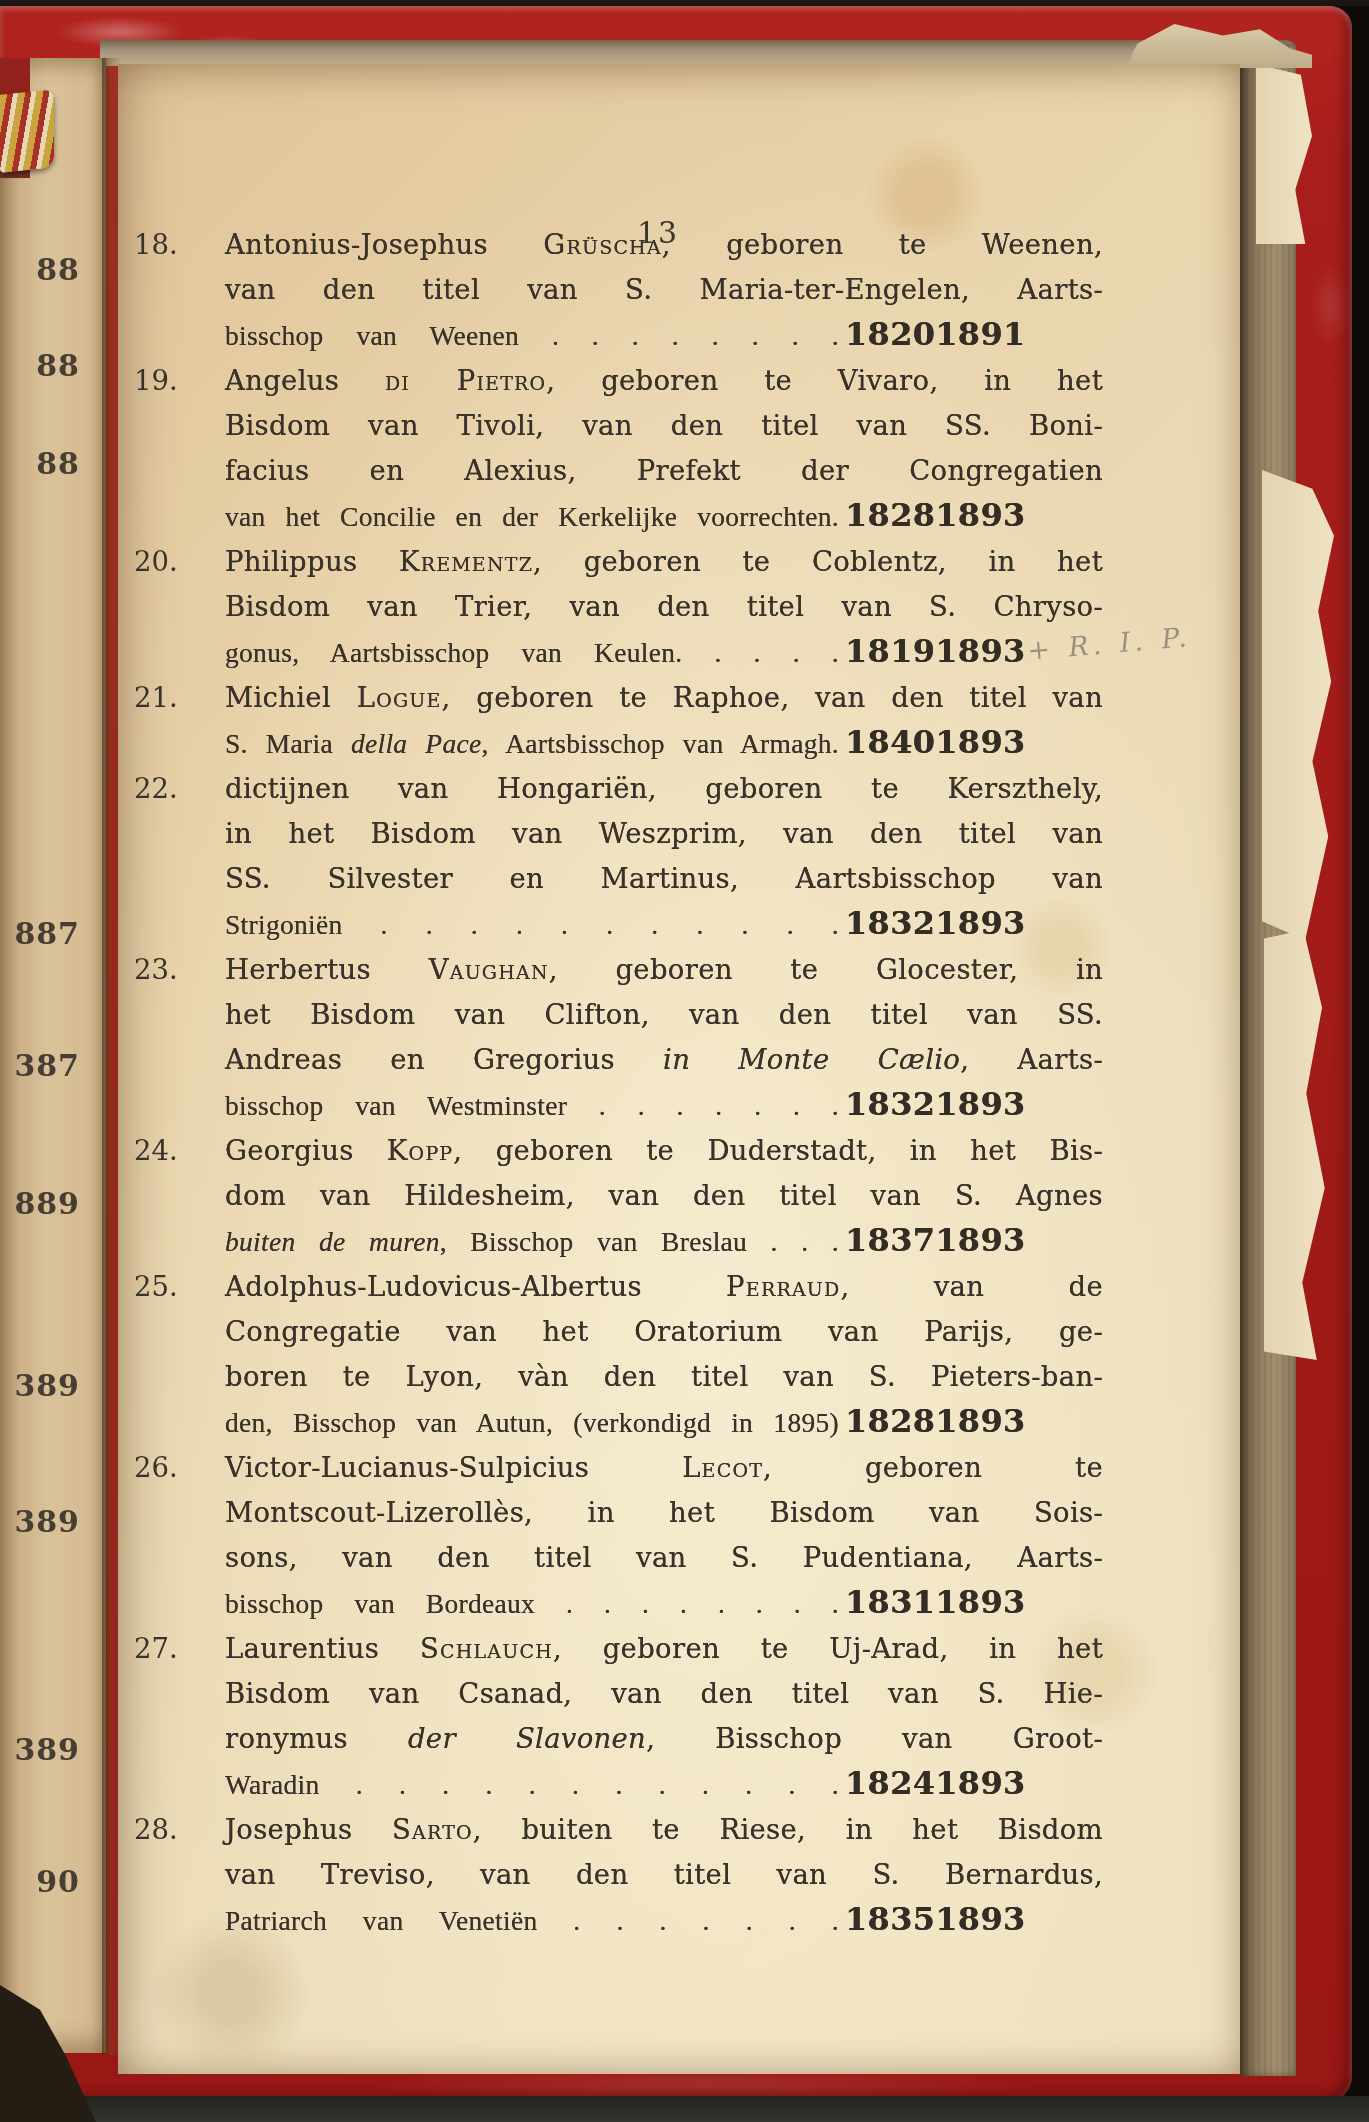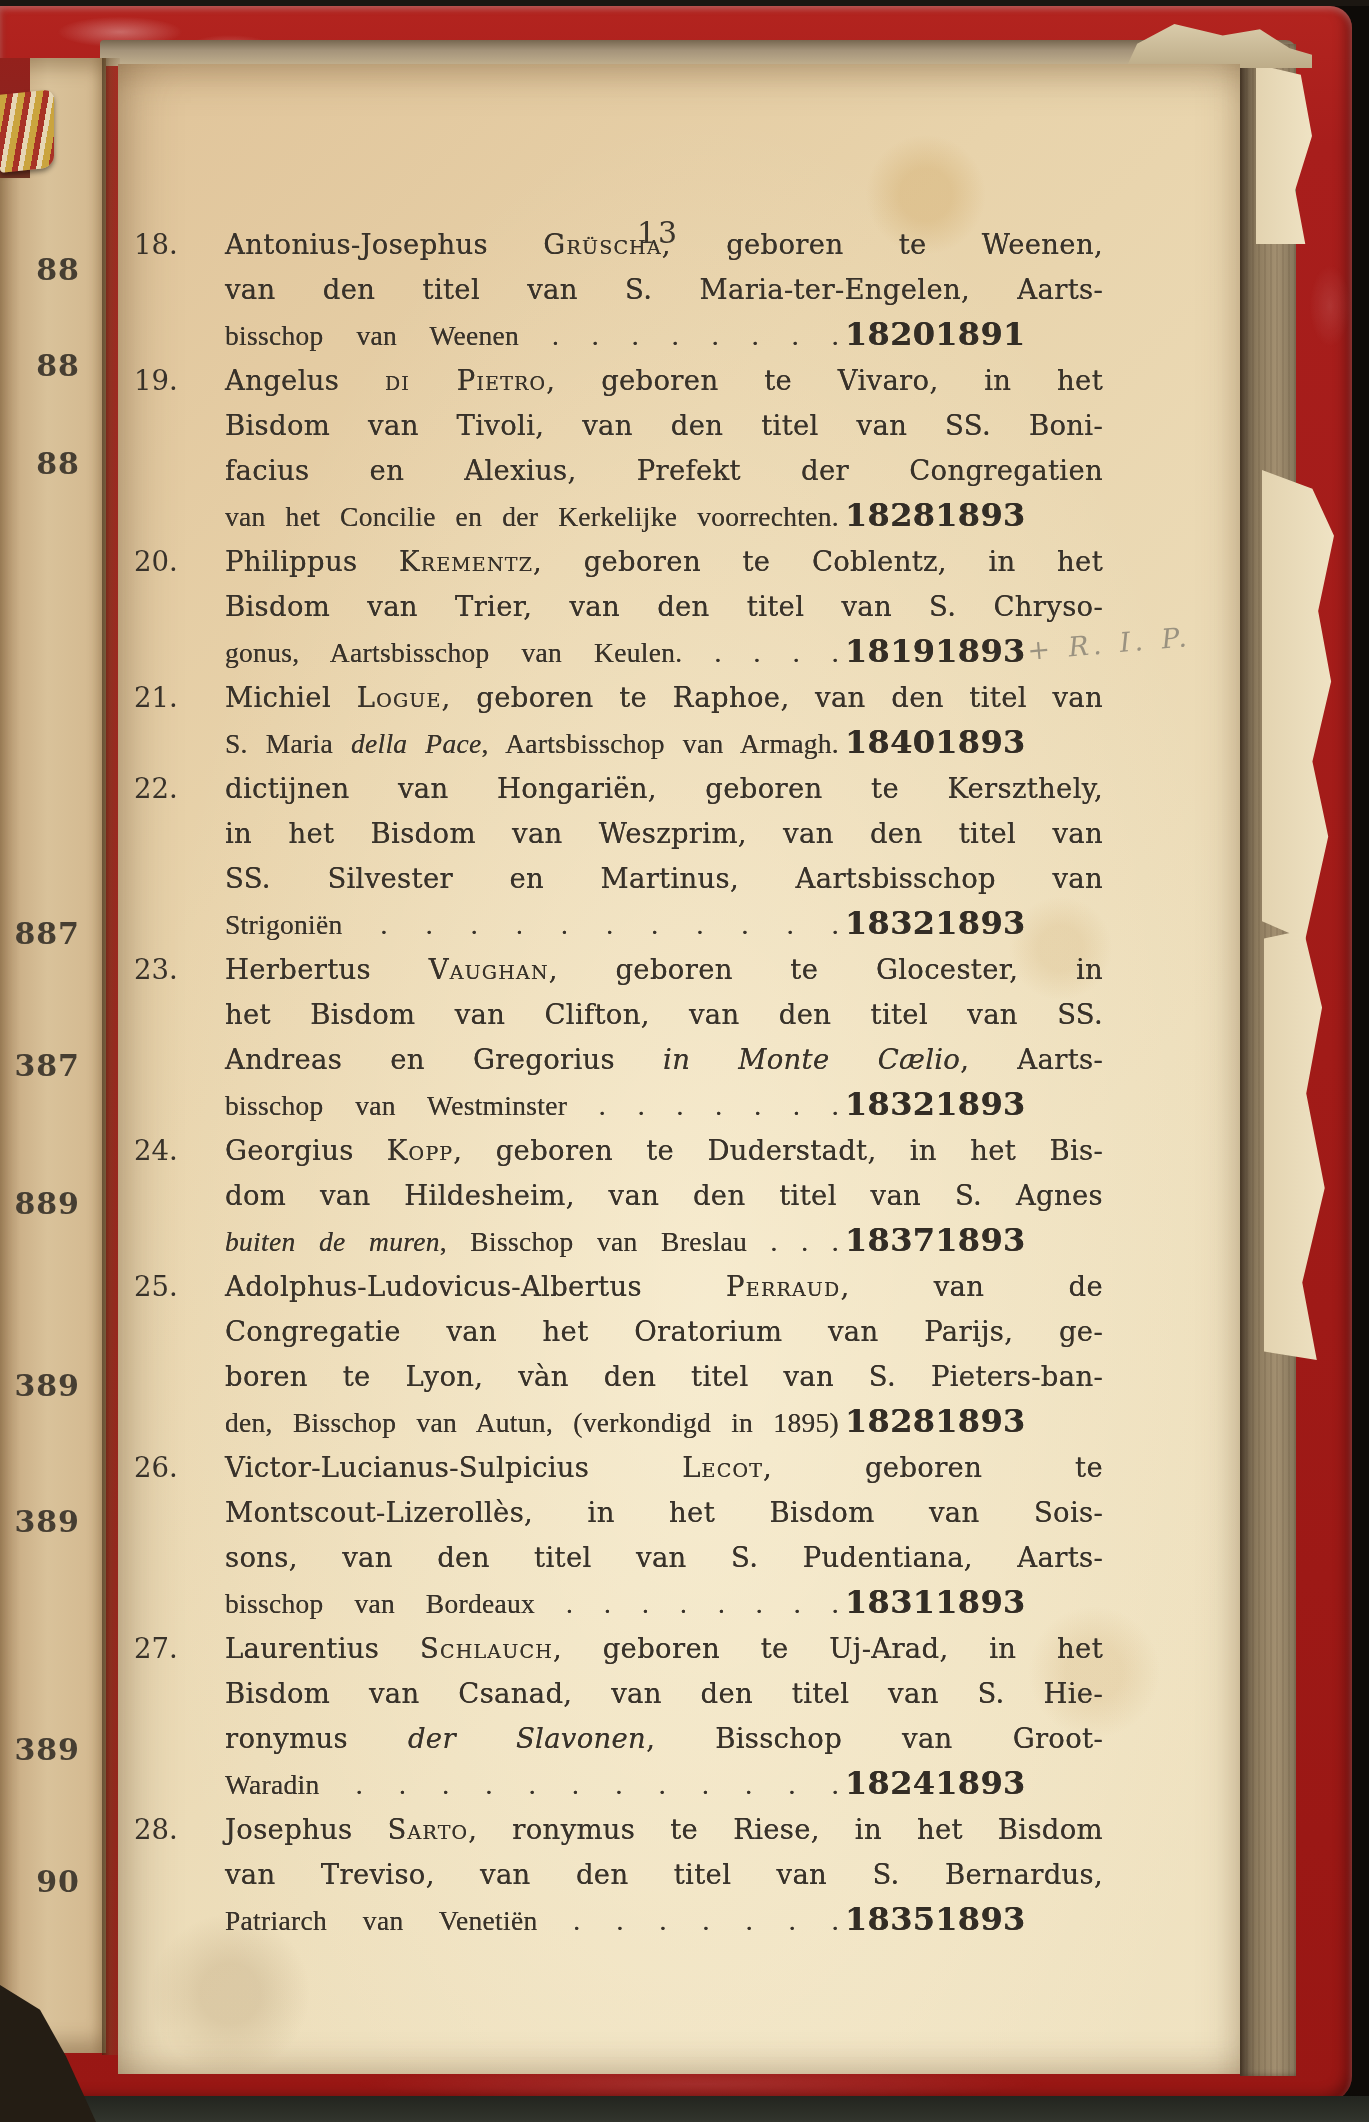", ronymus te Riese, in" span { text: ronymus -> buiten }
